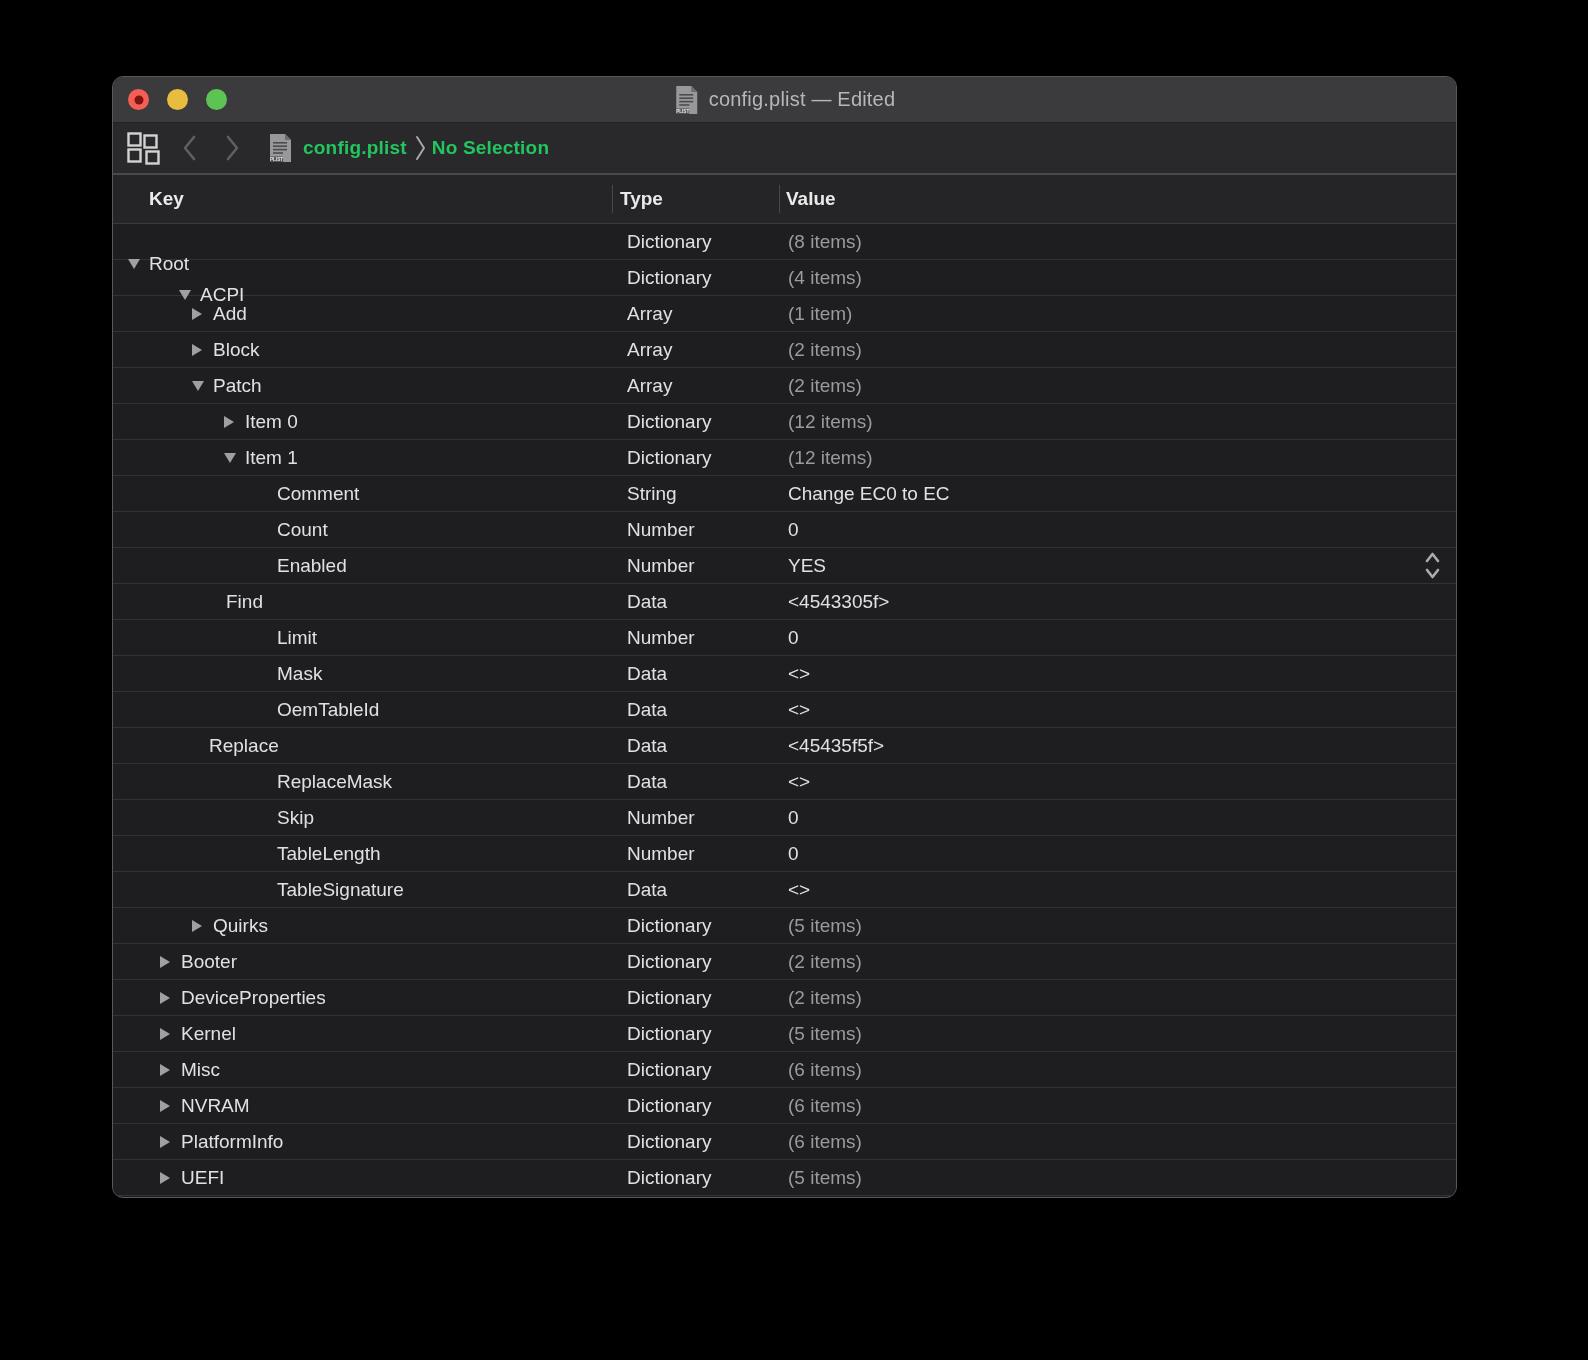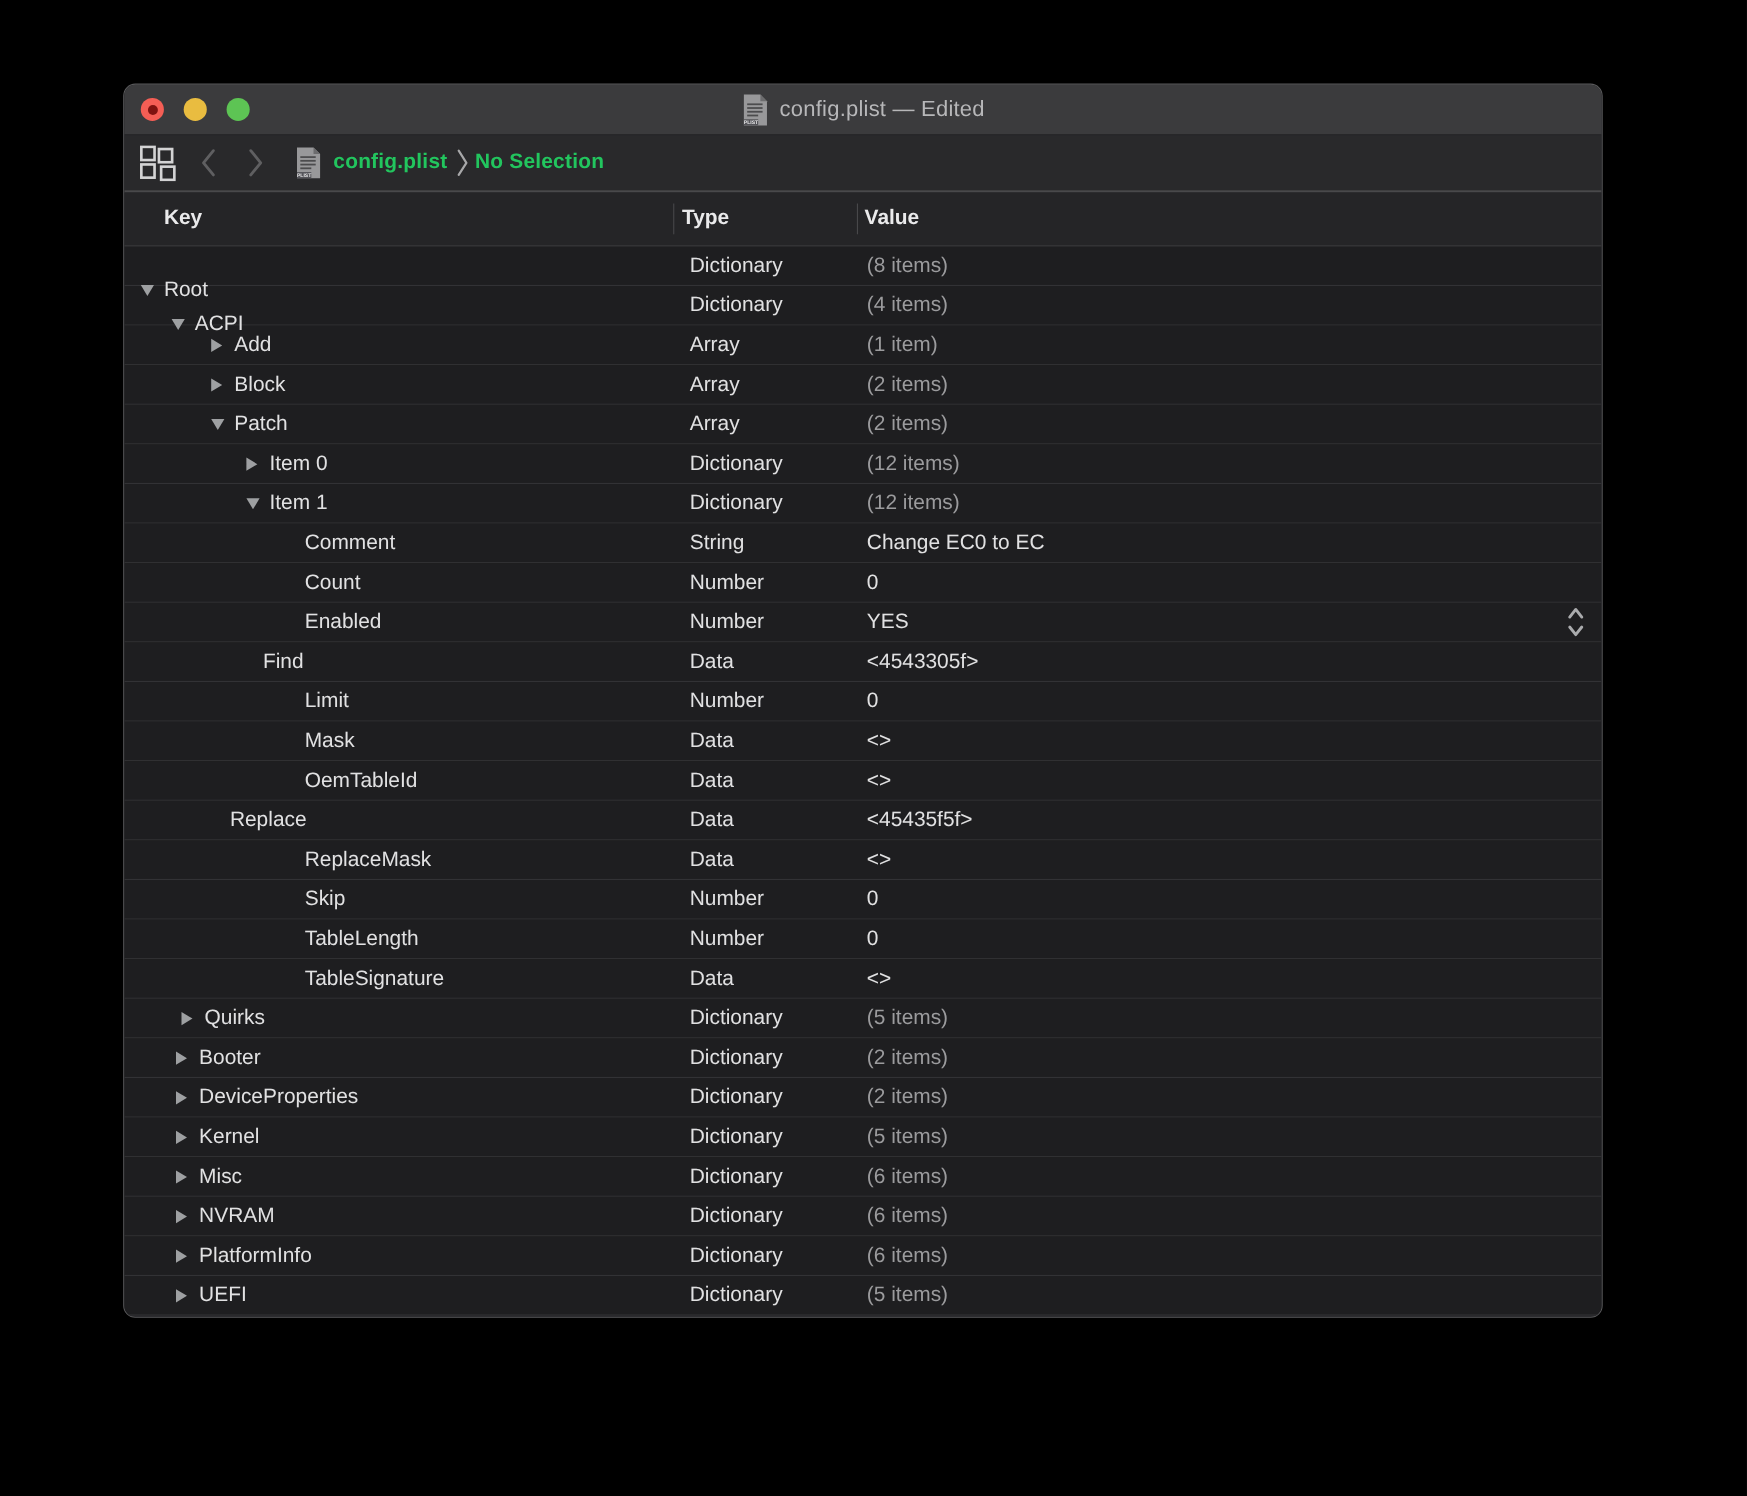"ACPI" div.cell-key { padding-left: 43px -> 66px }
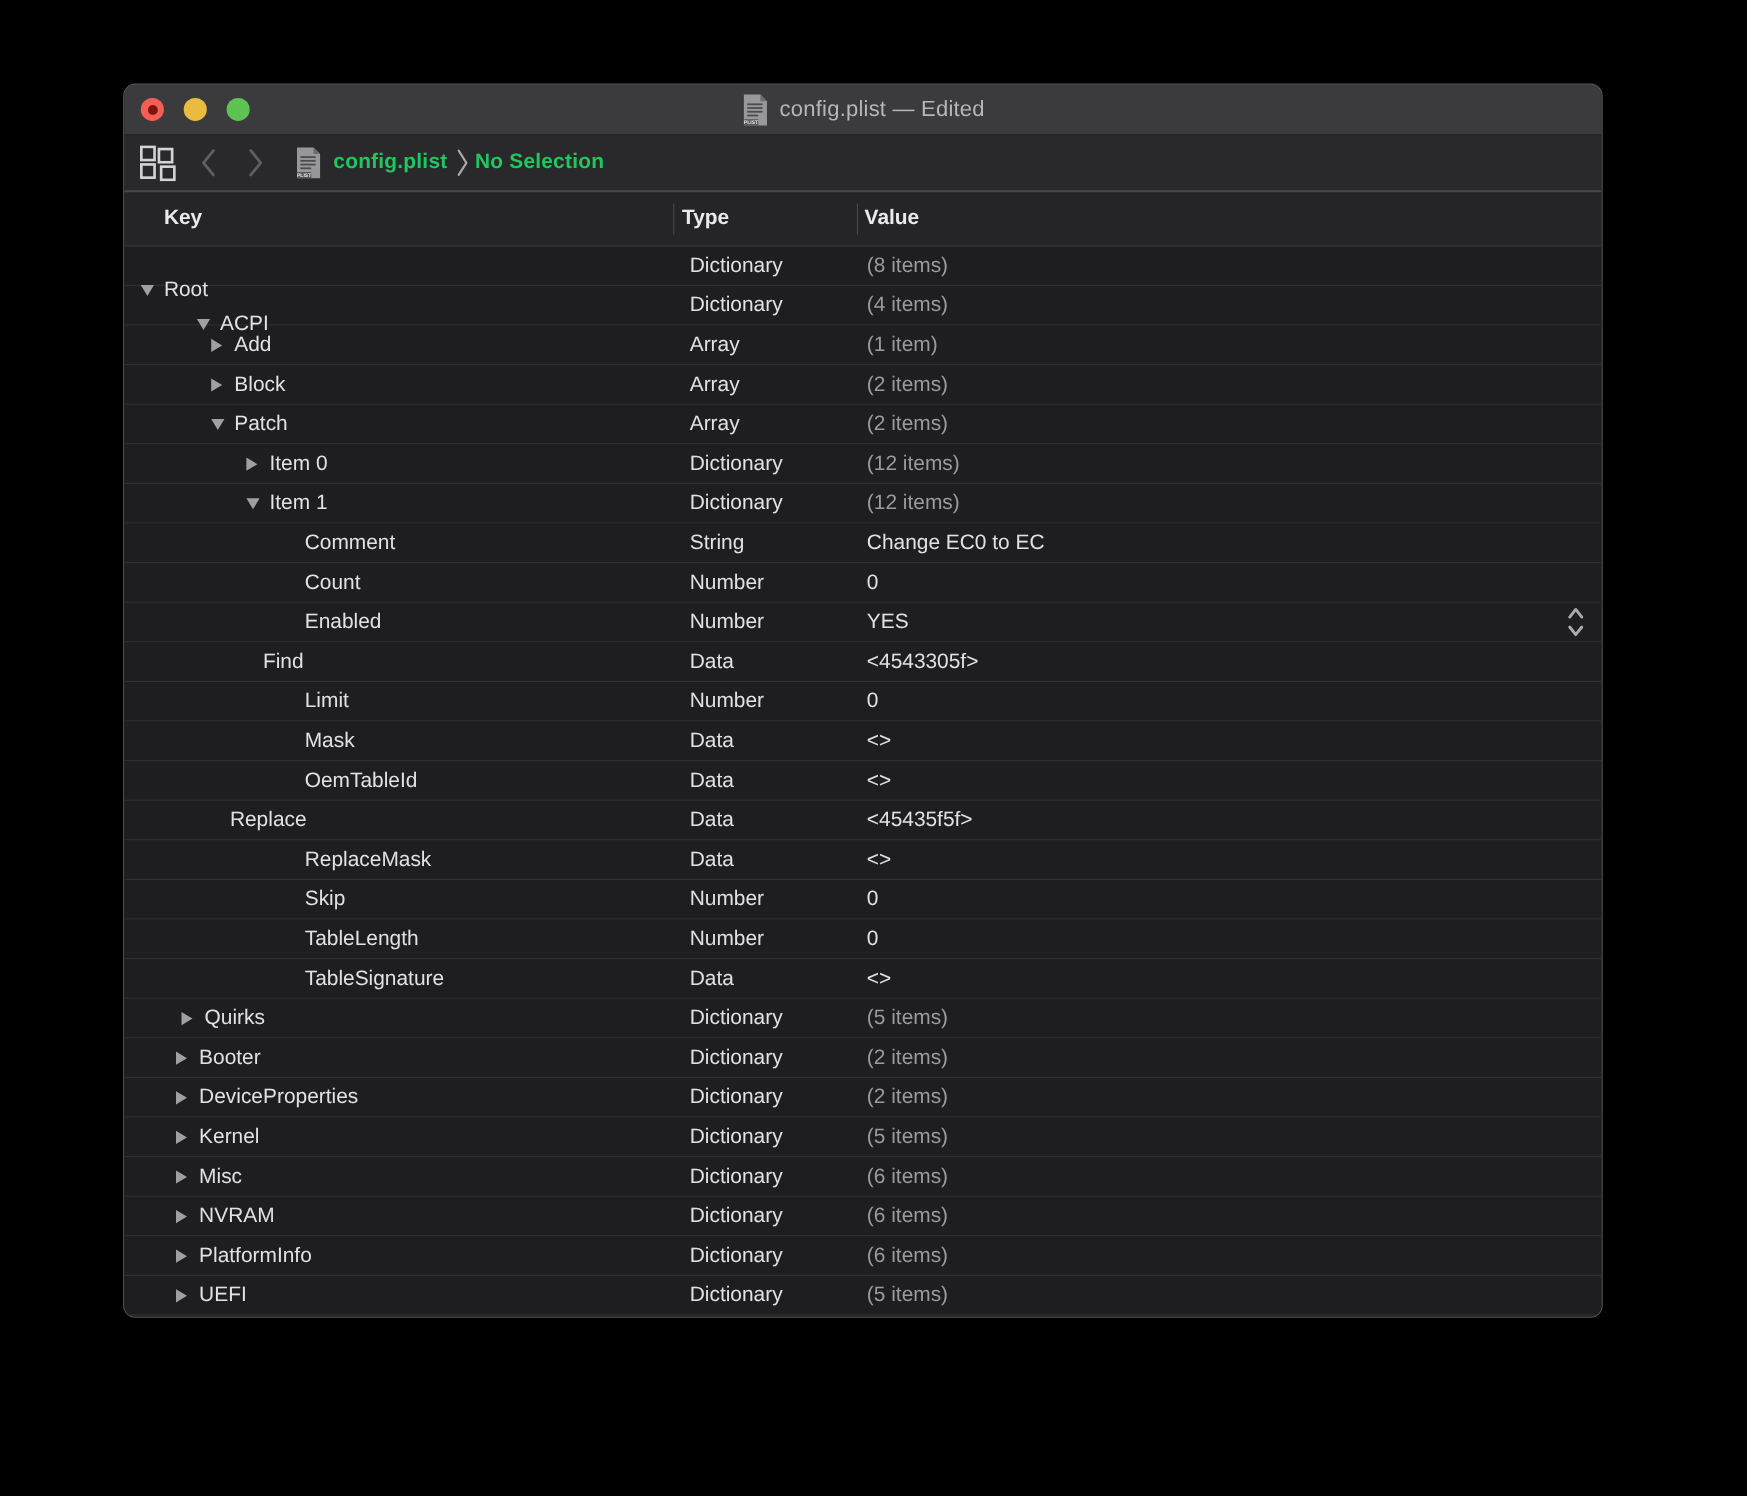"Find" div.cell-key { gap: none -> 20px; padding-left: 105px -> 72px }
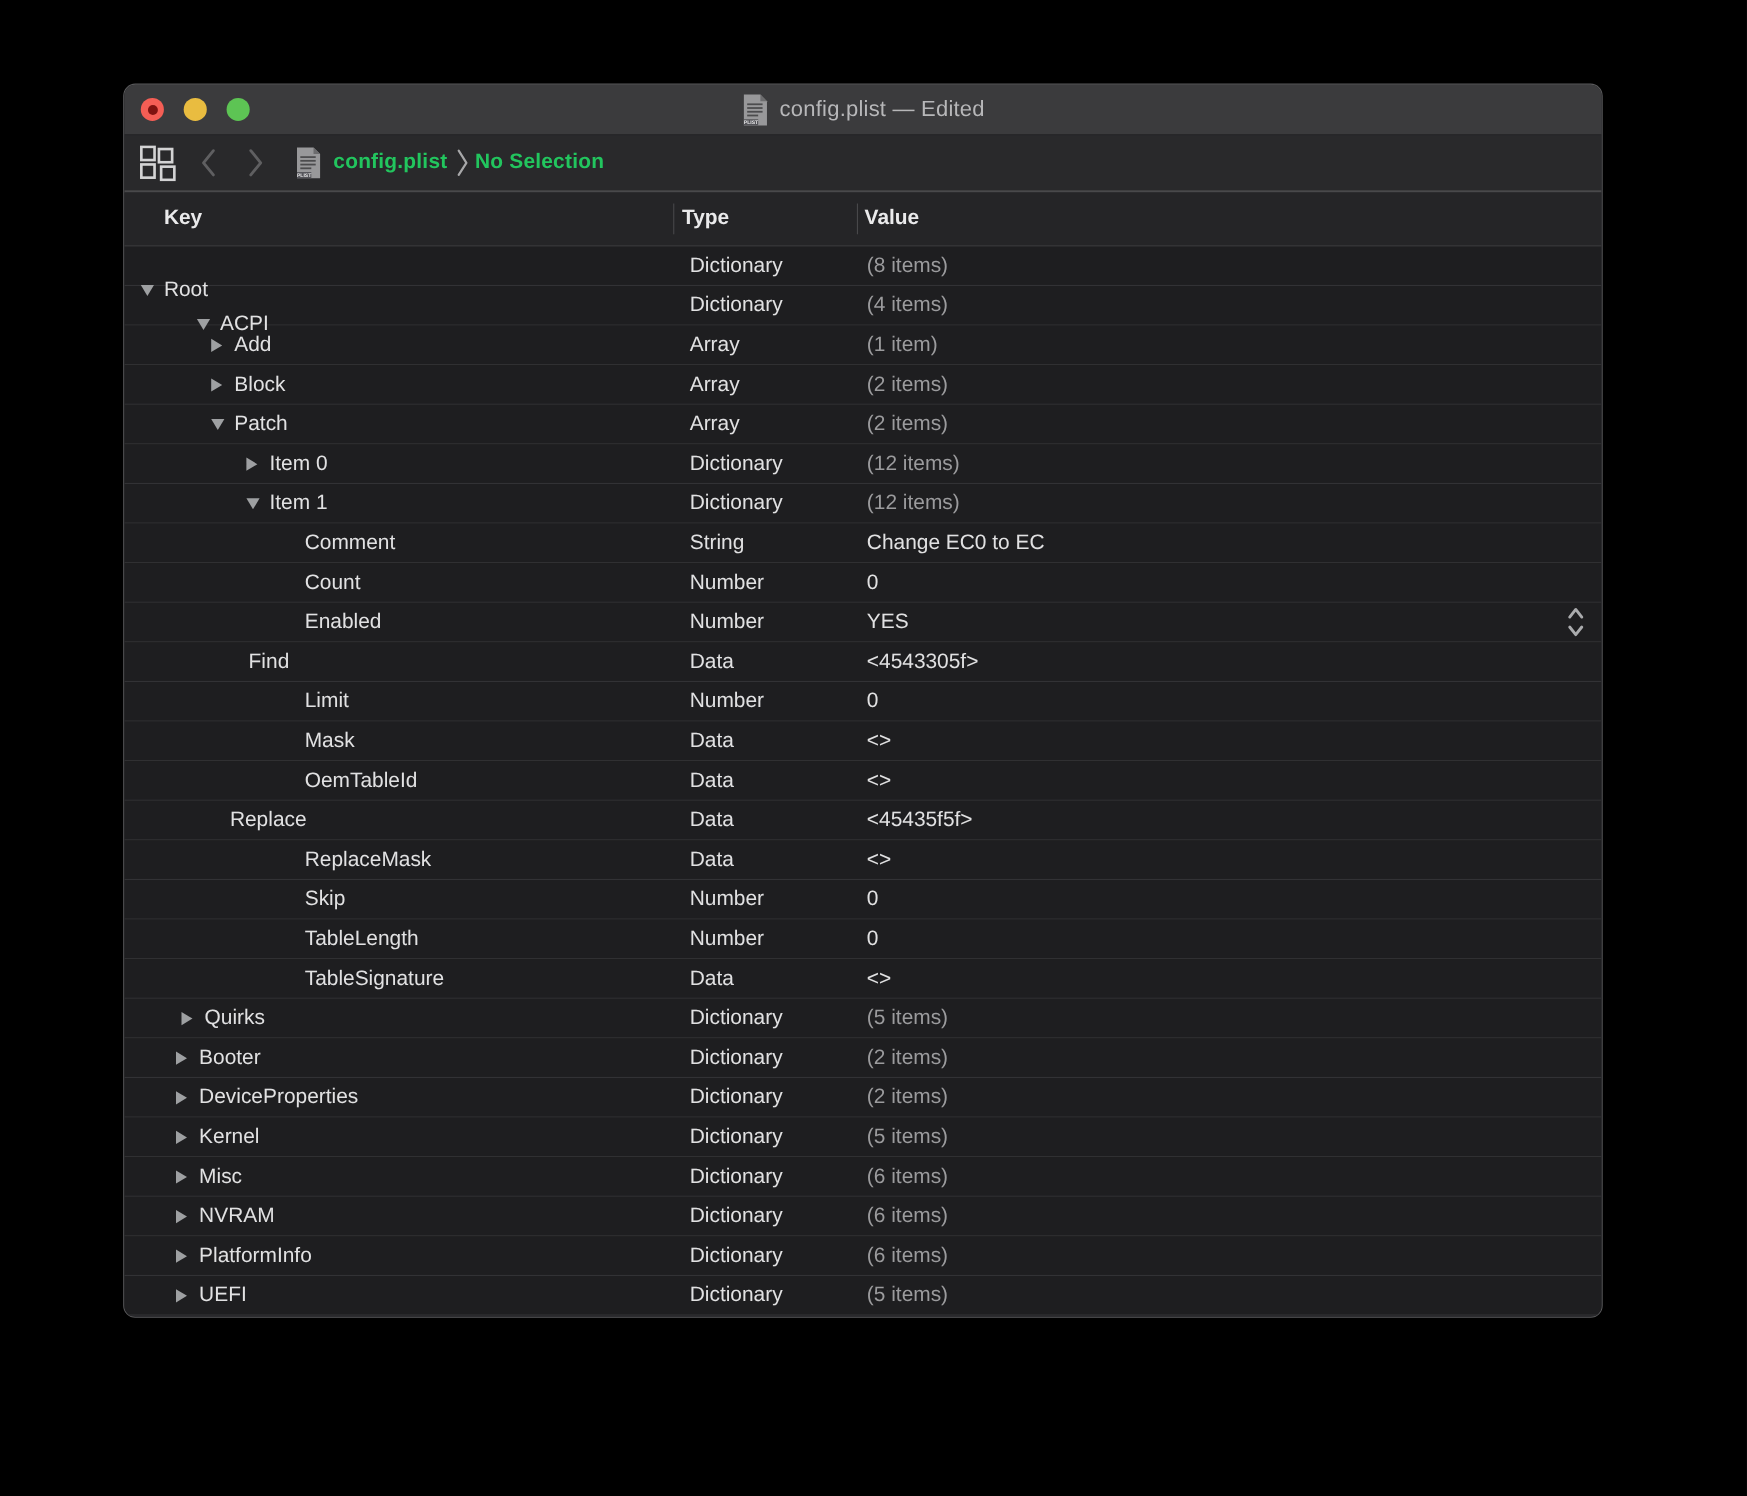"Quirks" div.cell-key { padding-left: 52px -> 79px }
